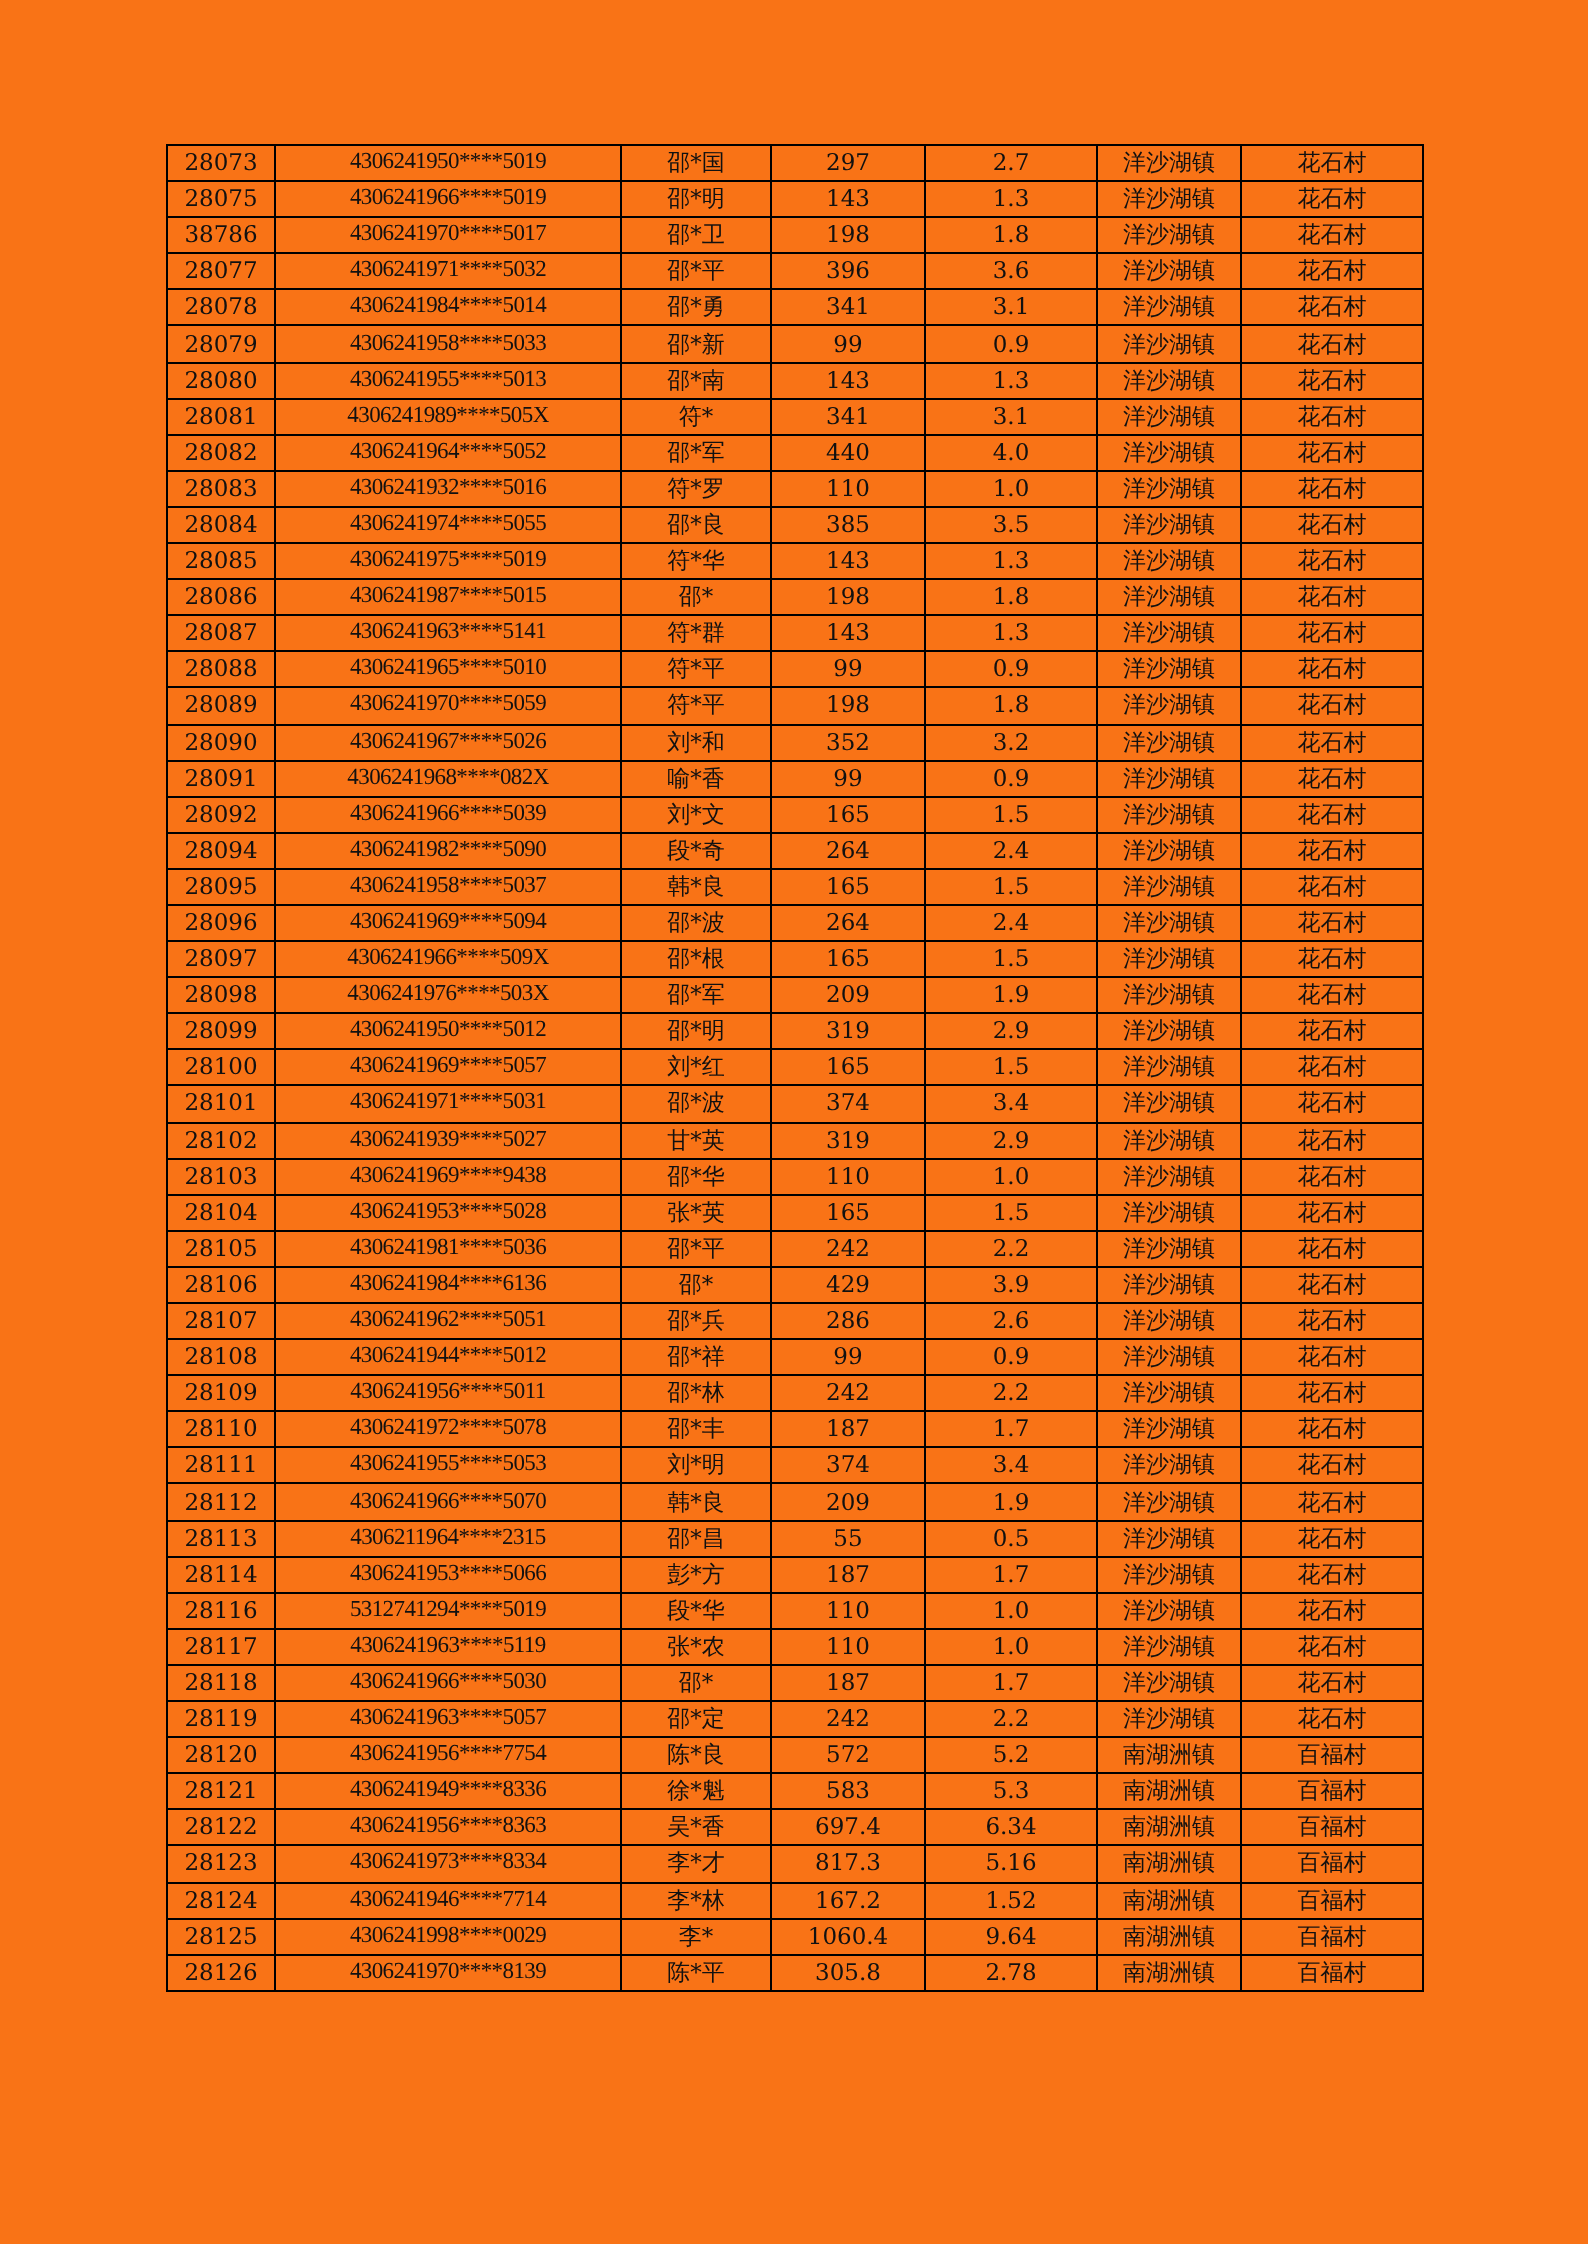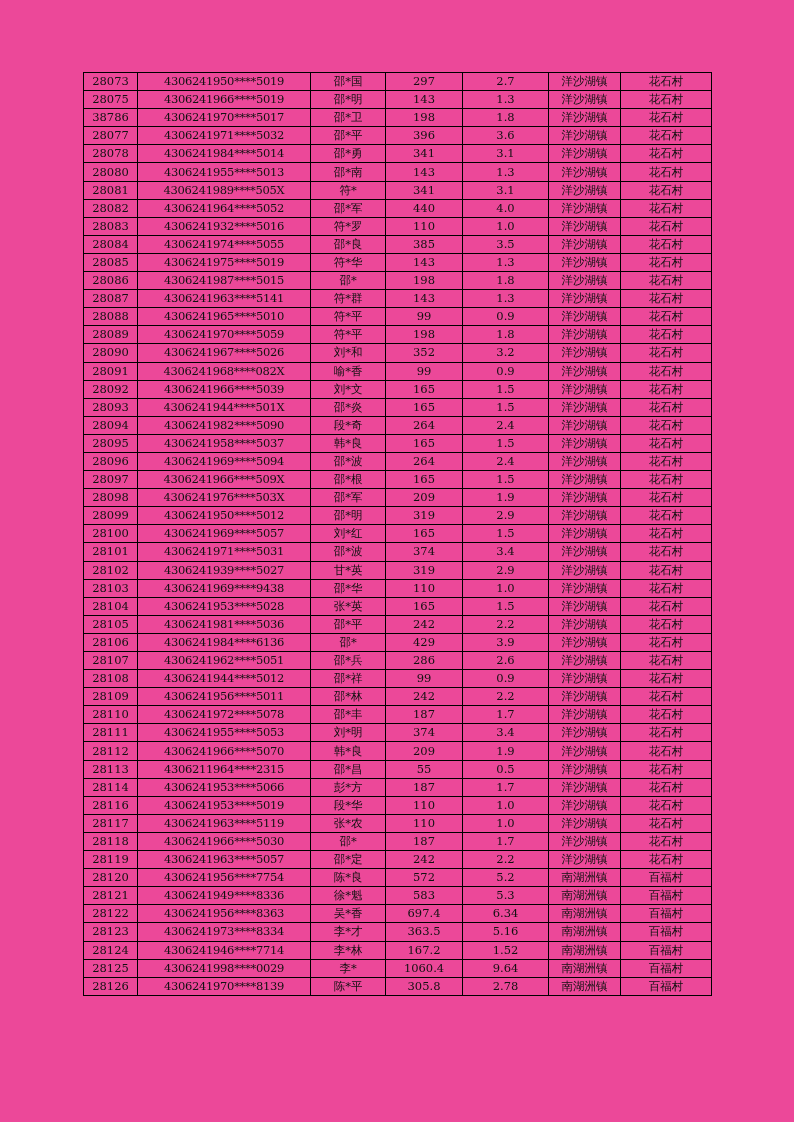"28073" .page { background: #ec4899 -> #f97316 }
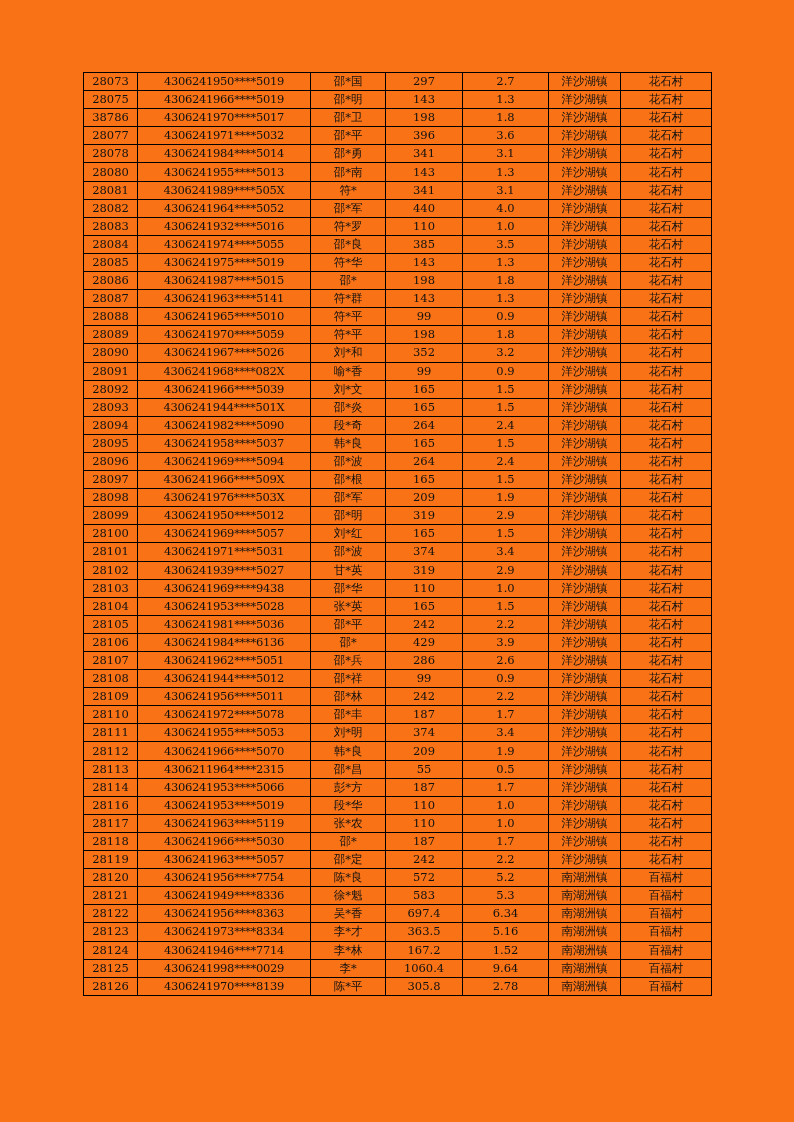"4306241950****5019" td.idc { font-family: none -> Liberation Serif, serif }
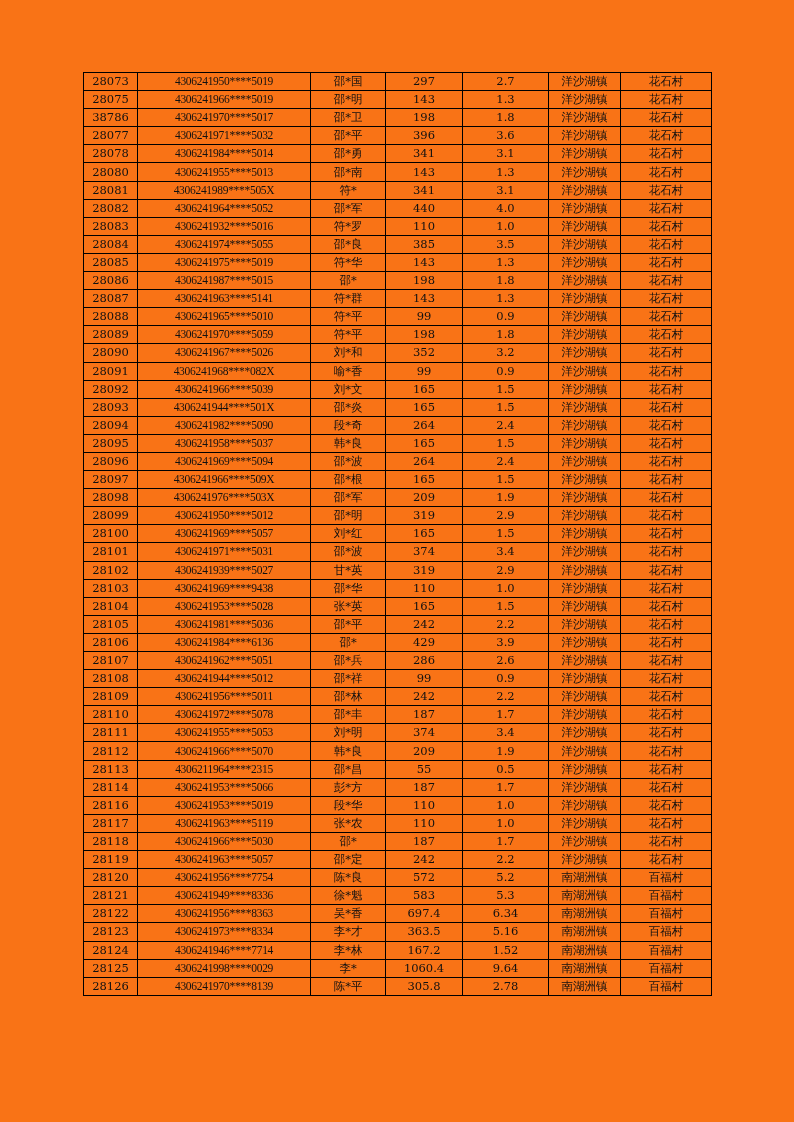"28079" tr { html: none -> <tr> <td>28079</td> <td>4306241958****5033</td> <td>邵*新</td> <td>99</td> <td>0.9</td> <td>洋沙湖镇</td> <td>花石村</td> </tr> }
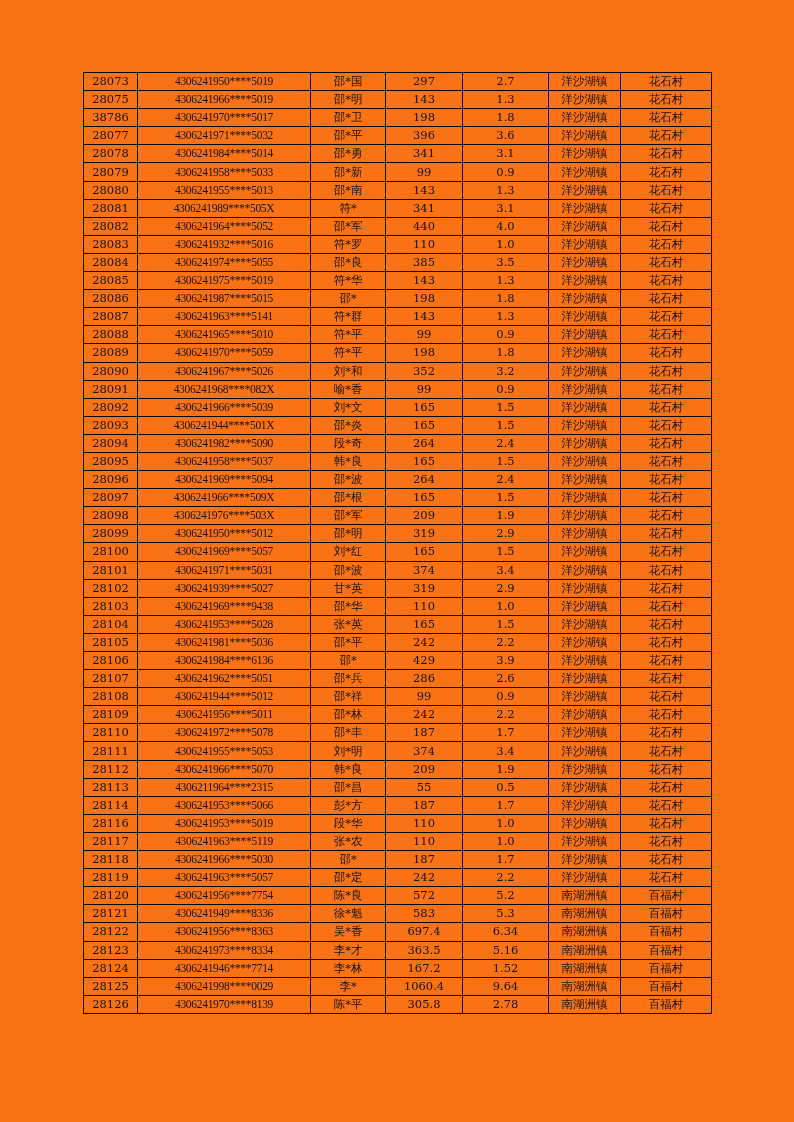"28093" tr { html: <tr> <td>28093</td> <td>4306241944****501X</td> <td>邵*炎</td> <td>165</td> <td>1.5</td> <td>洋沙湖镇</td> <td>花石村</td> </tr> -> none }
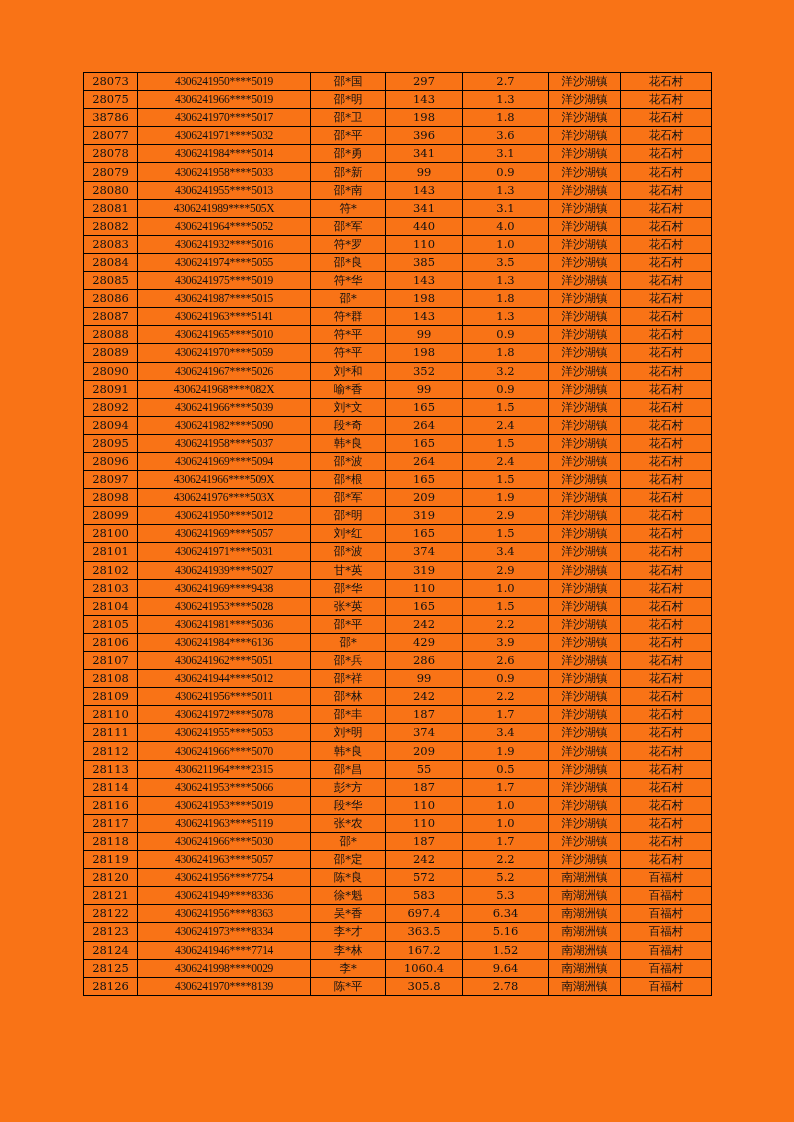"4306241953****5019" td.idc { text: 4306241953 -> 5312741294 }
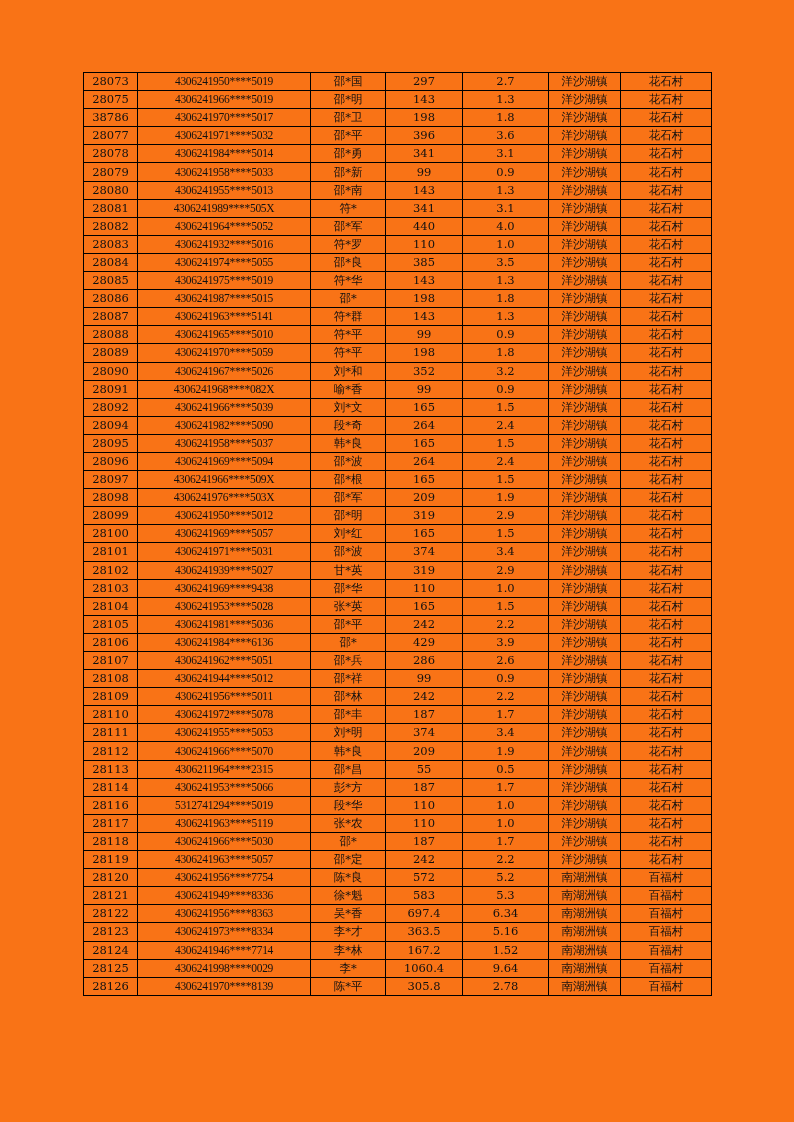"363.5" td { text: 363.5 -> 817.3 }
